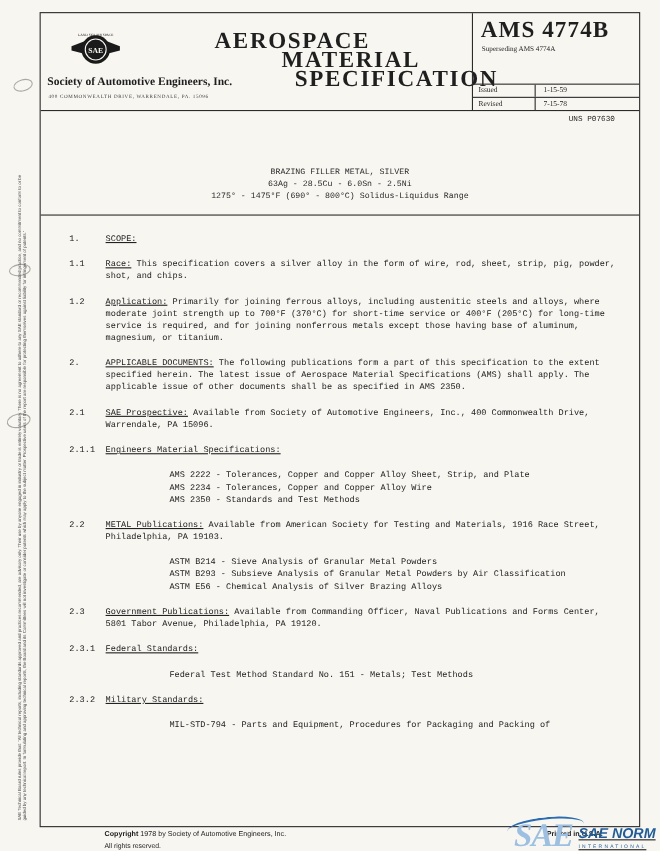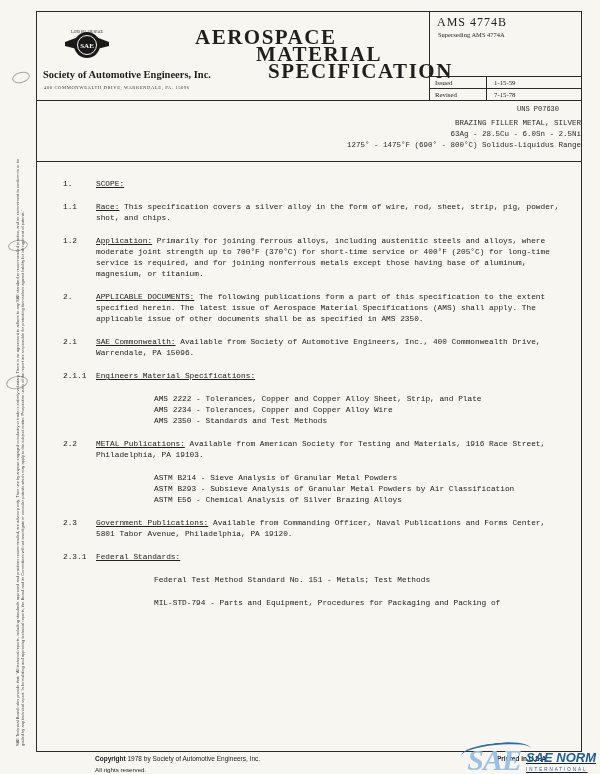"AMS 4774B" .spec-num { font-size: 12px -> 21px; font-weight: normal -> bold }
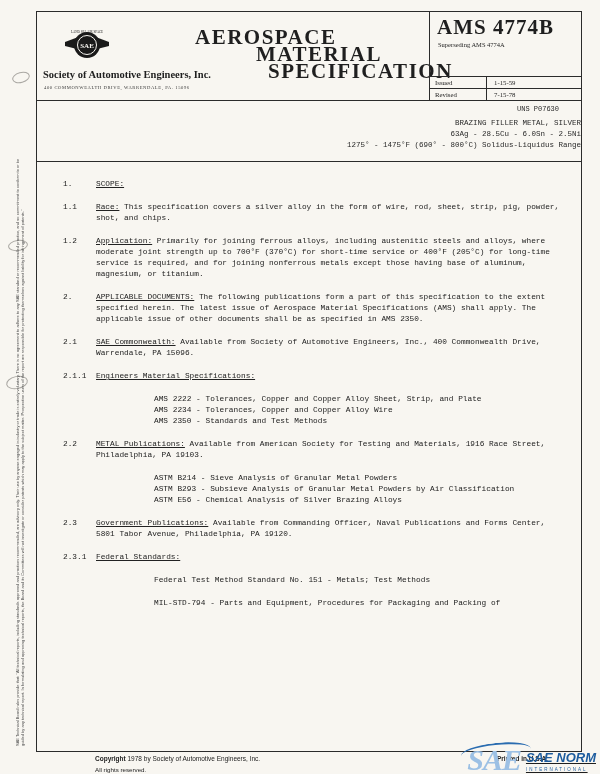"BRAZING FILLER METAL, SILVER" .title-block { margin-top: none -> 34px; text-align: right -> center }
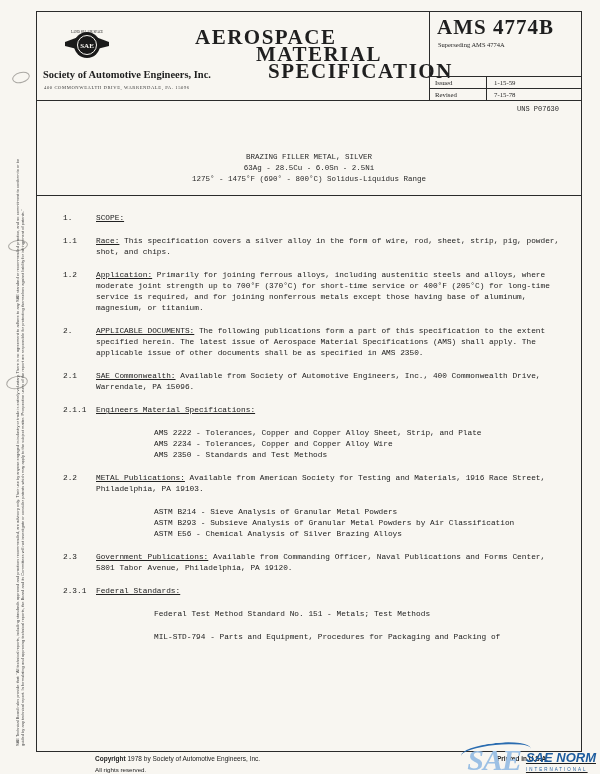"SAE Commonwealth:" span.u { text: Commonwealth -> Prospective }
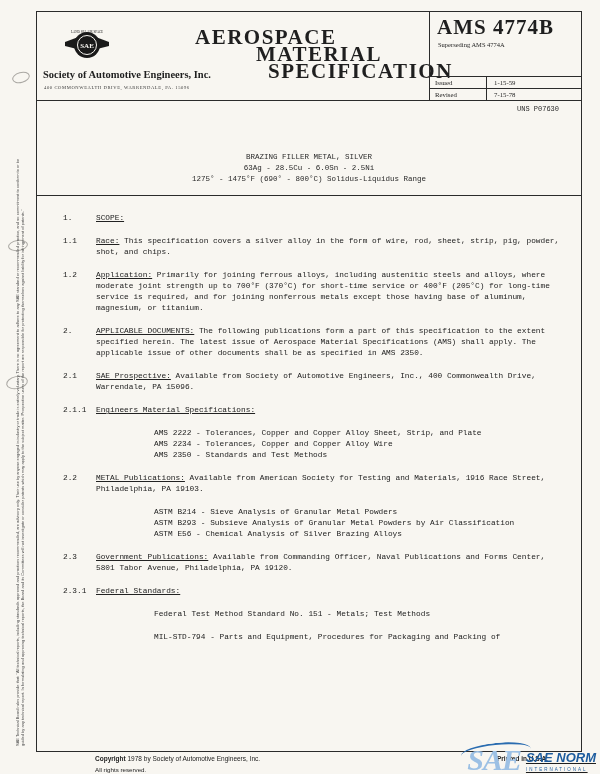"2.3.2" div.para { html: none -> <div> <span>2.3.2</span> <span><span>Military Standards:</span><span></span></span> </div> }
